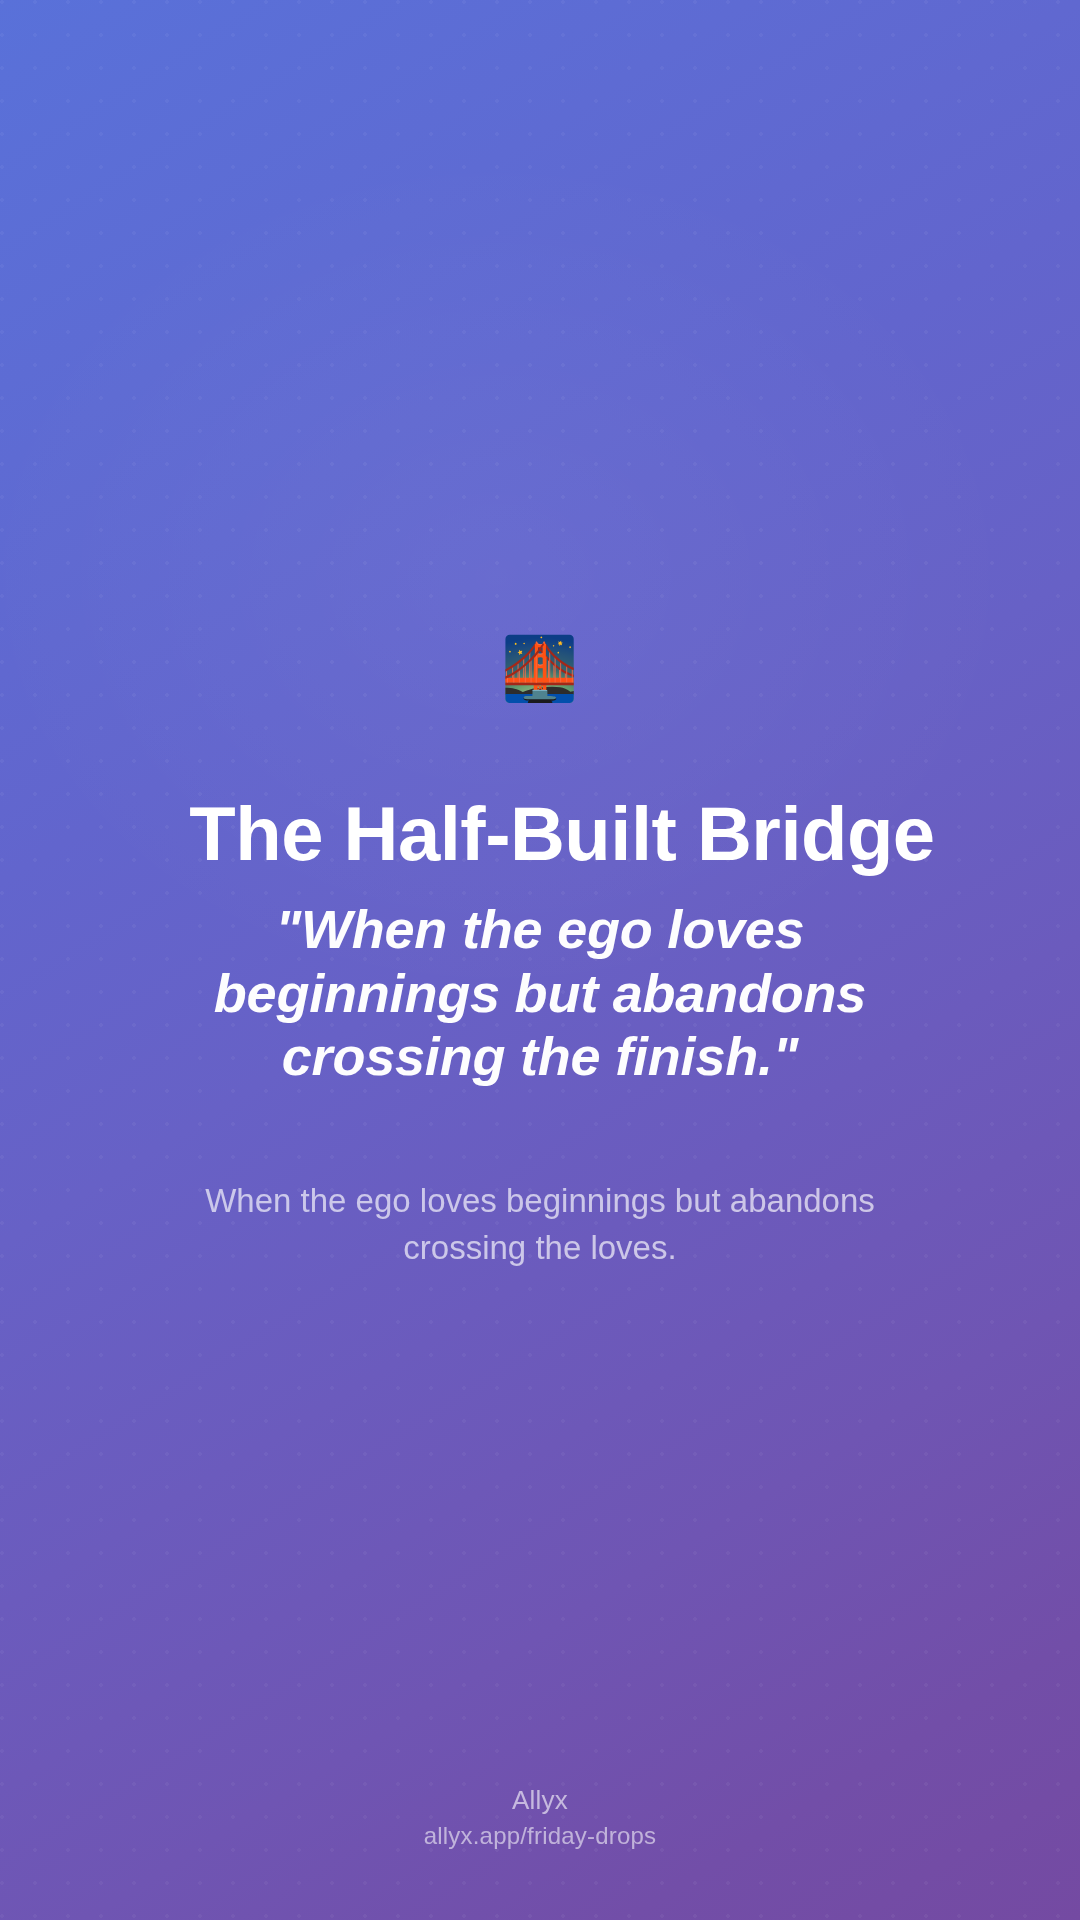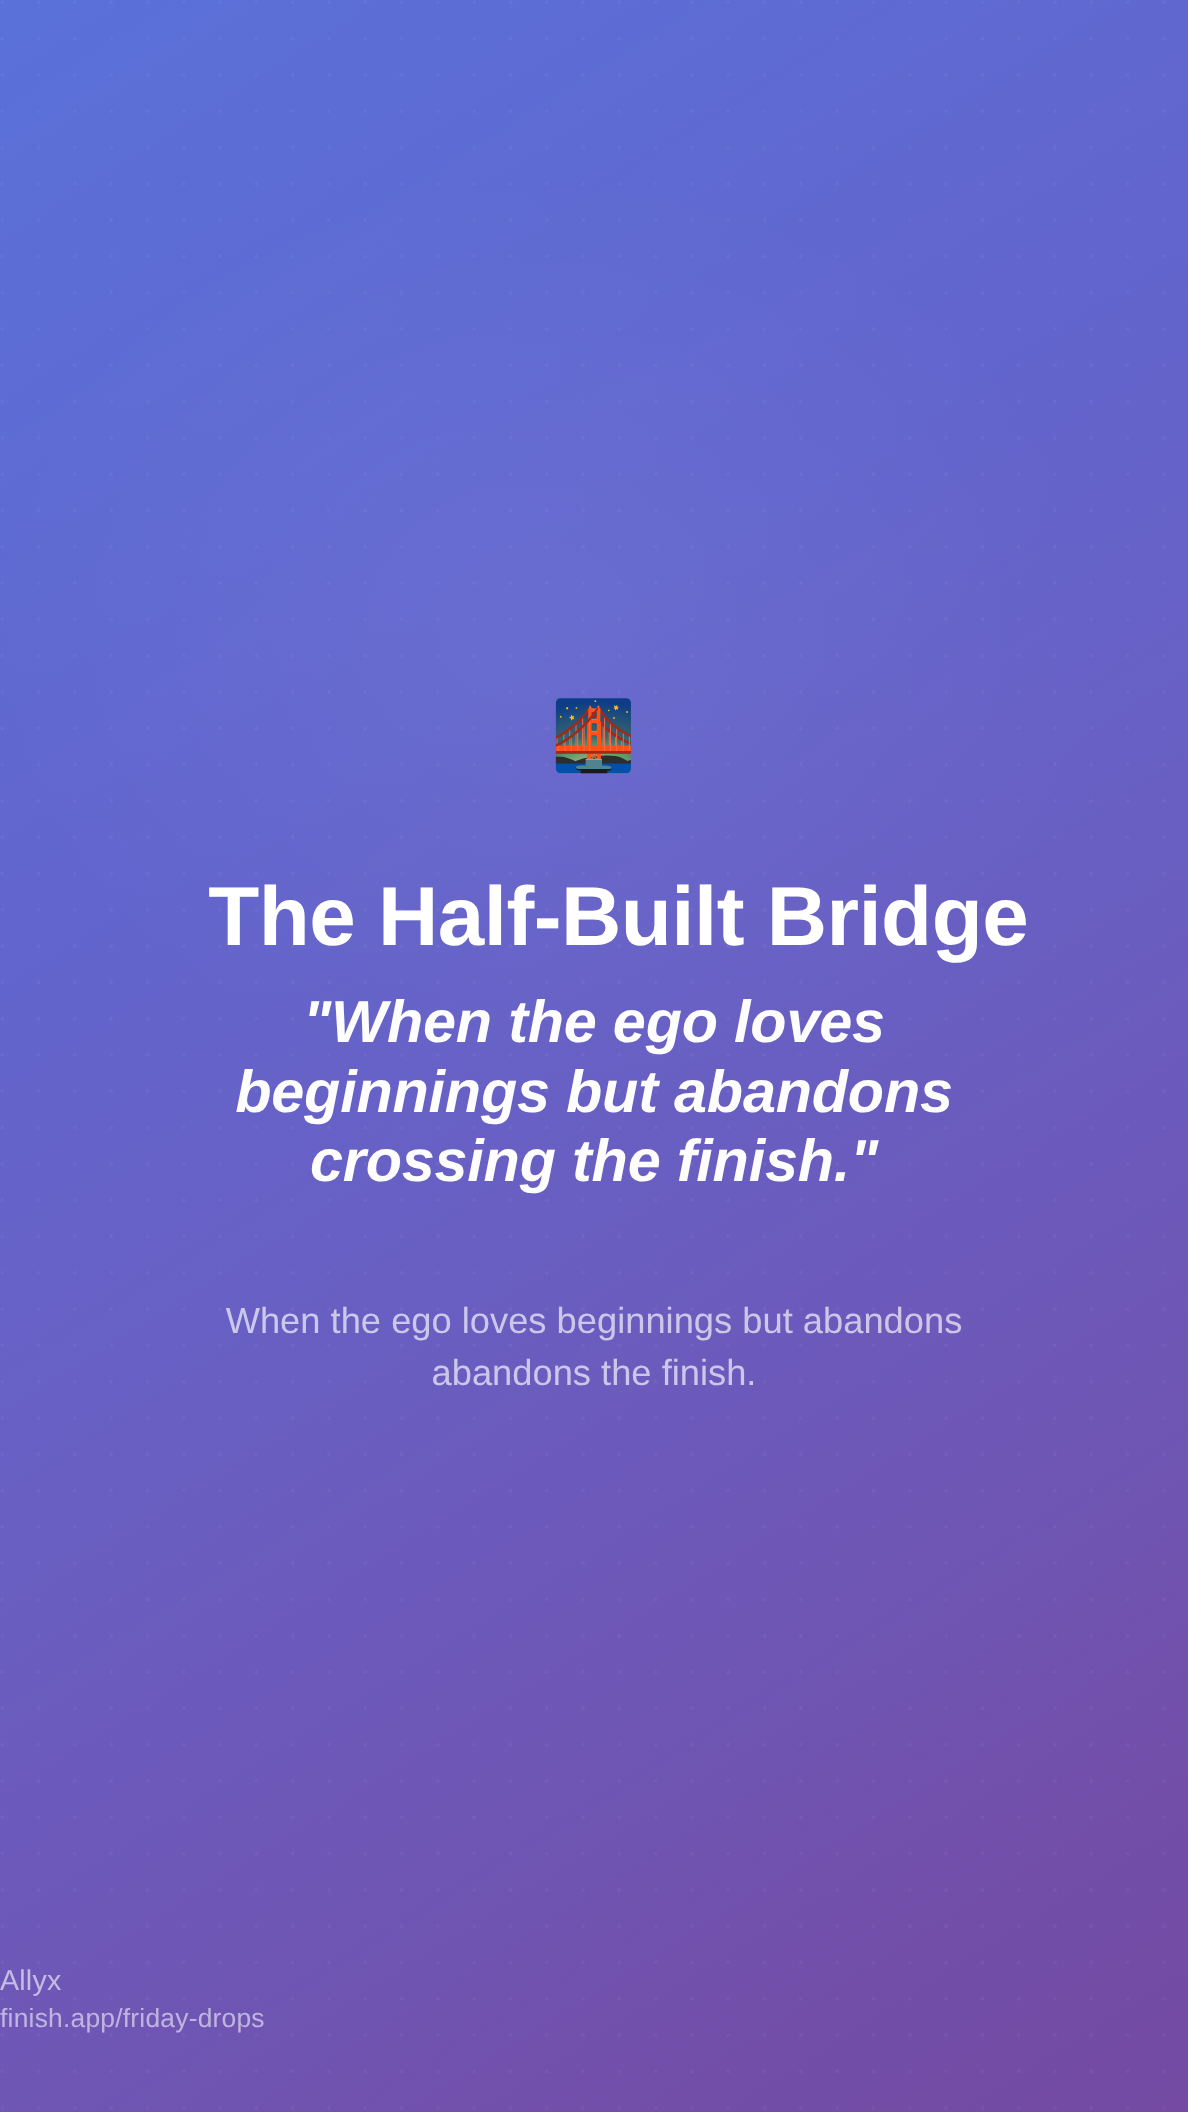"When the ego loves beginnings" div.subtitle { text: abandons the finish -> crossing the loves }
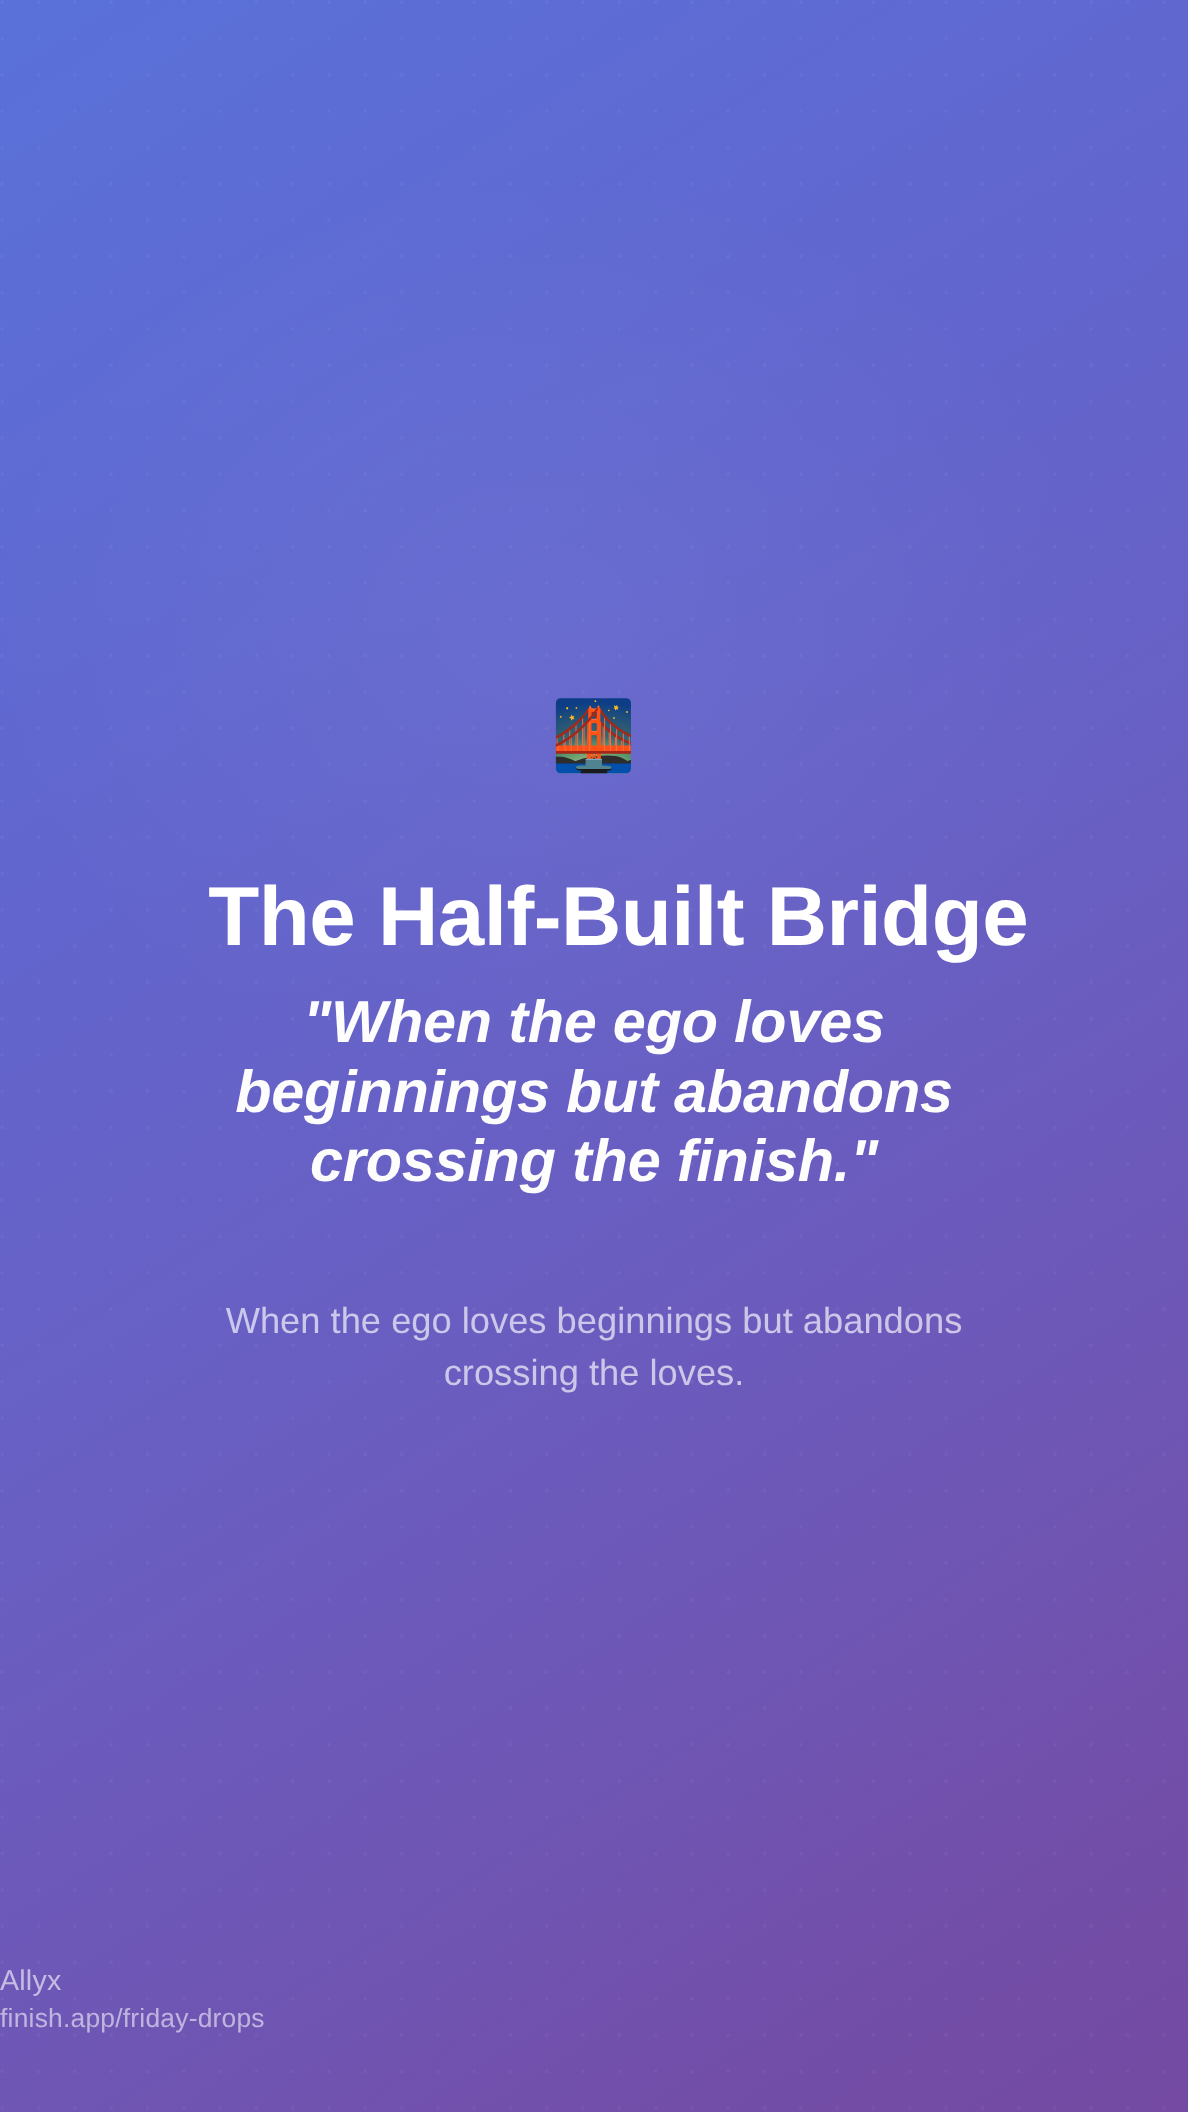"Allyx" .footer { text-align: left -> center }
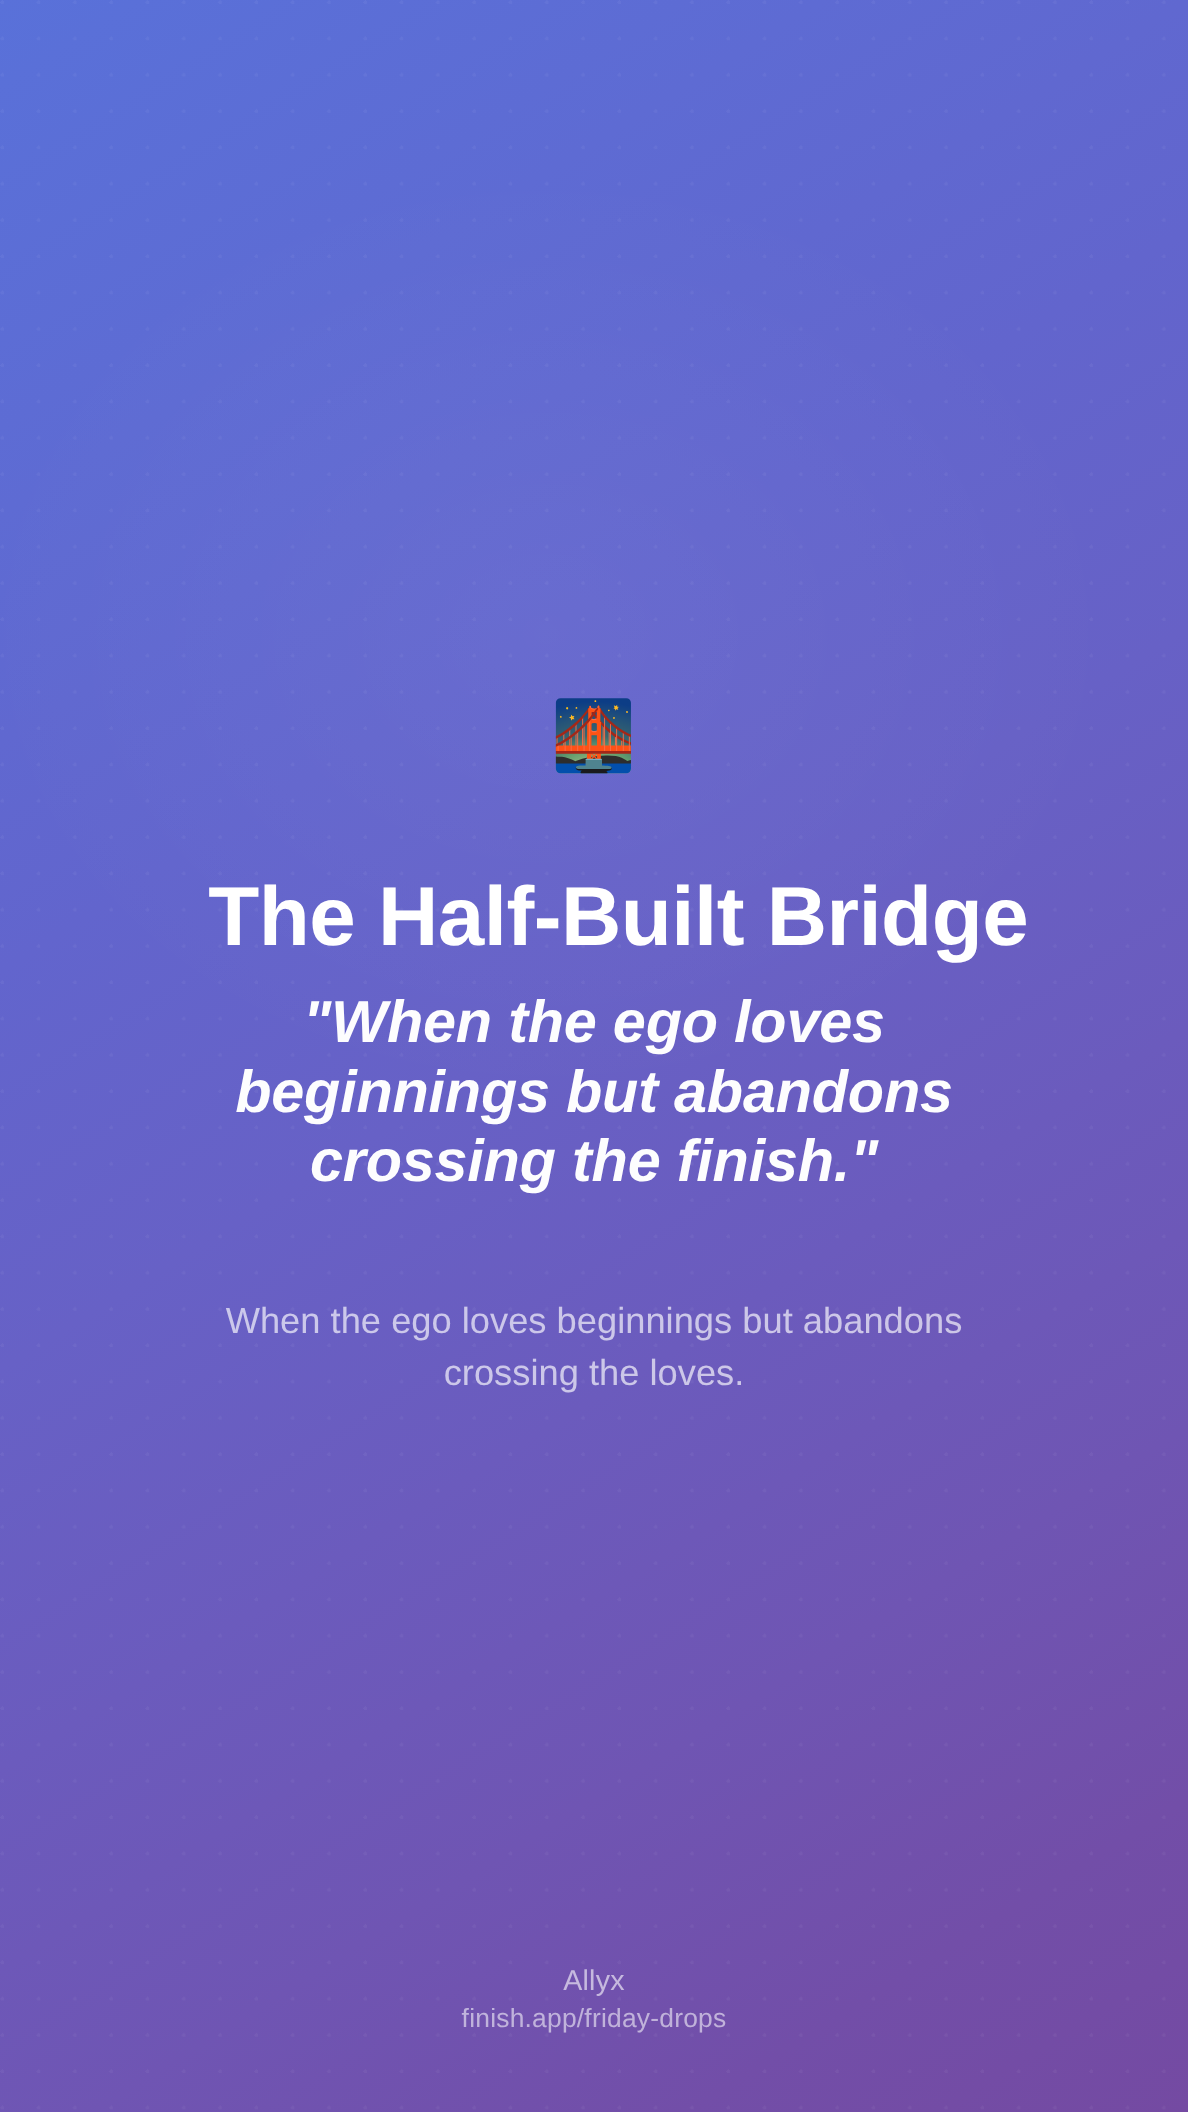"finish.app/friday-drops" div.footer-url { text: finish.app/friday-drops -> allyx.app/friday-drops }
